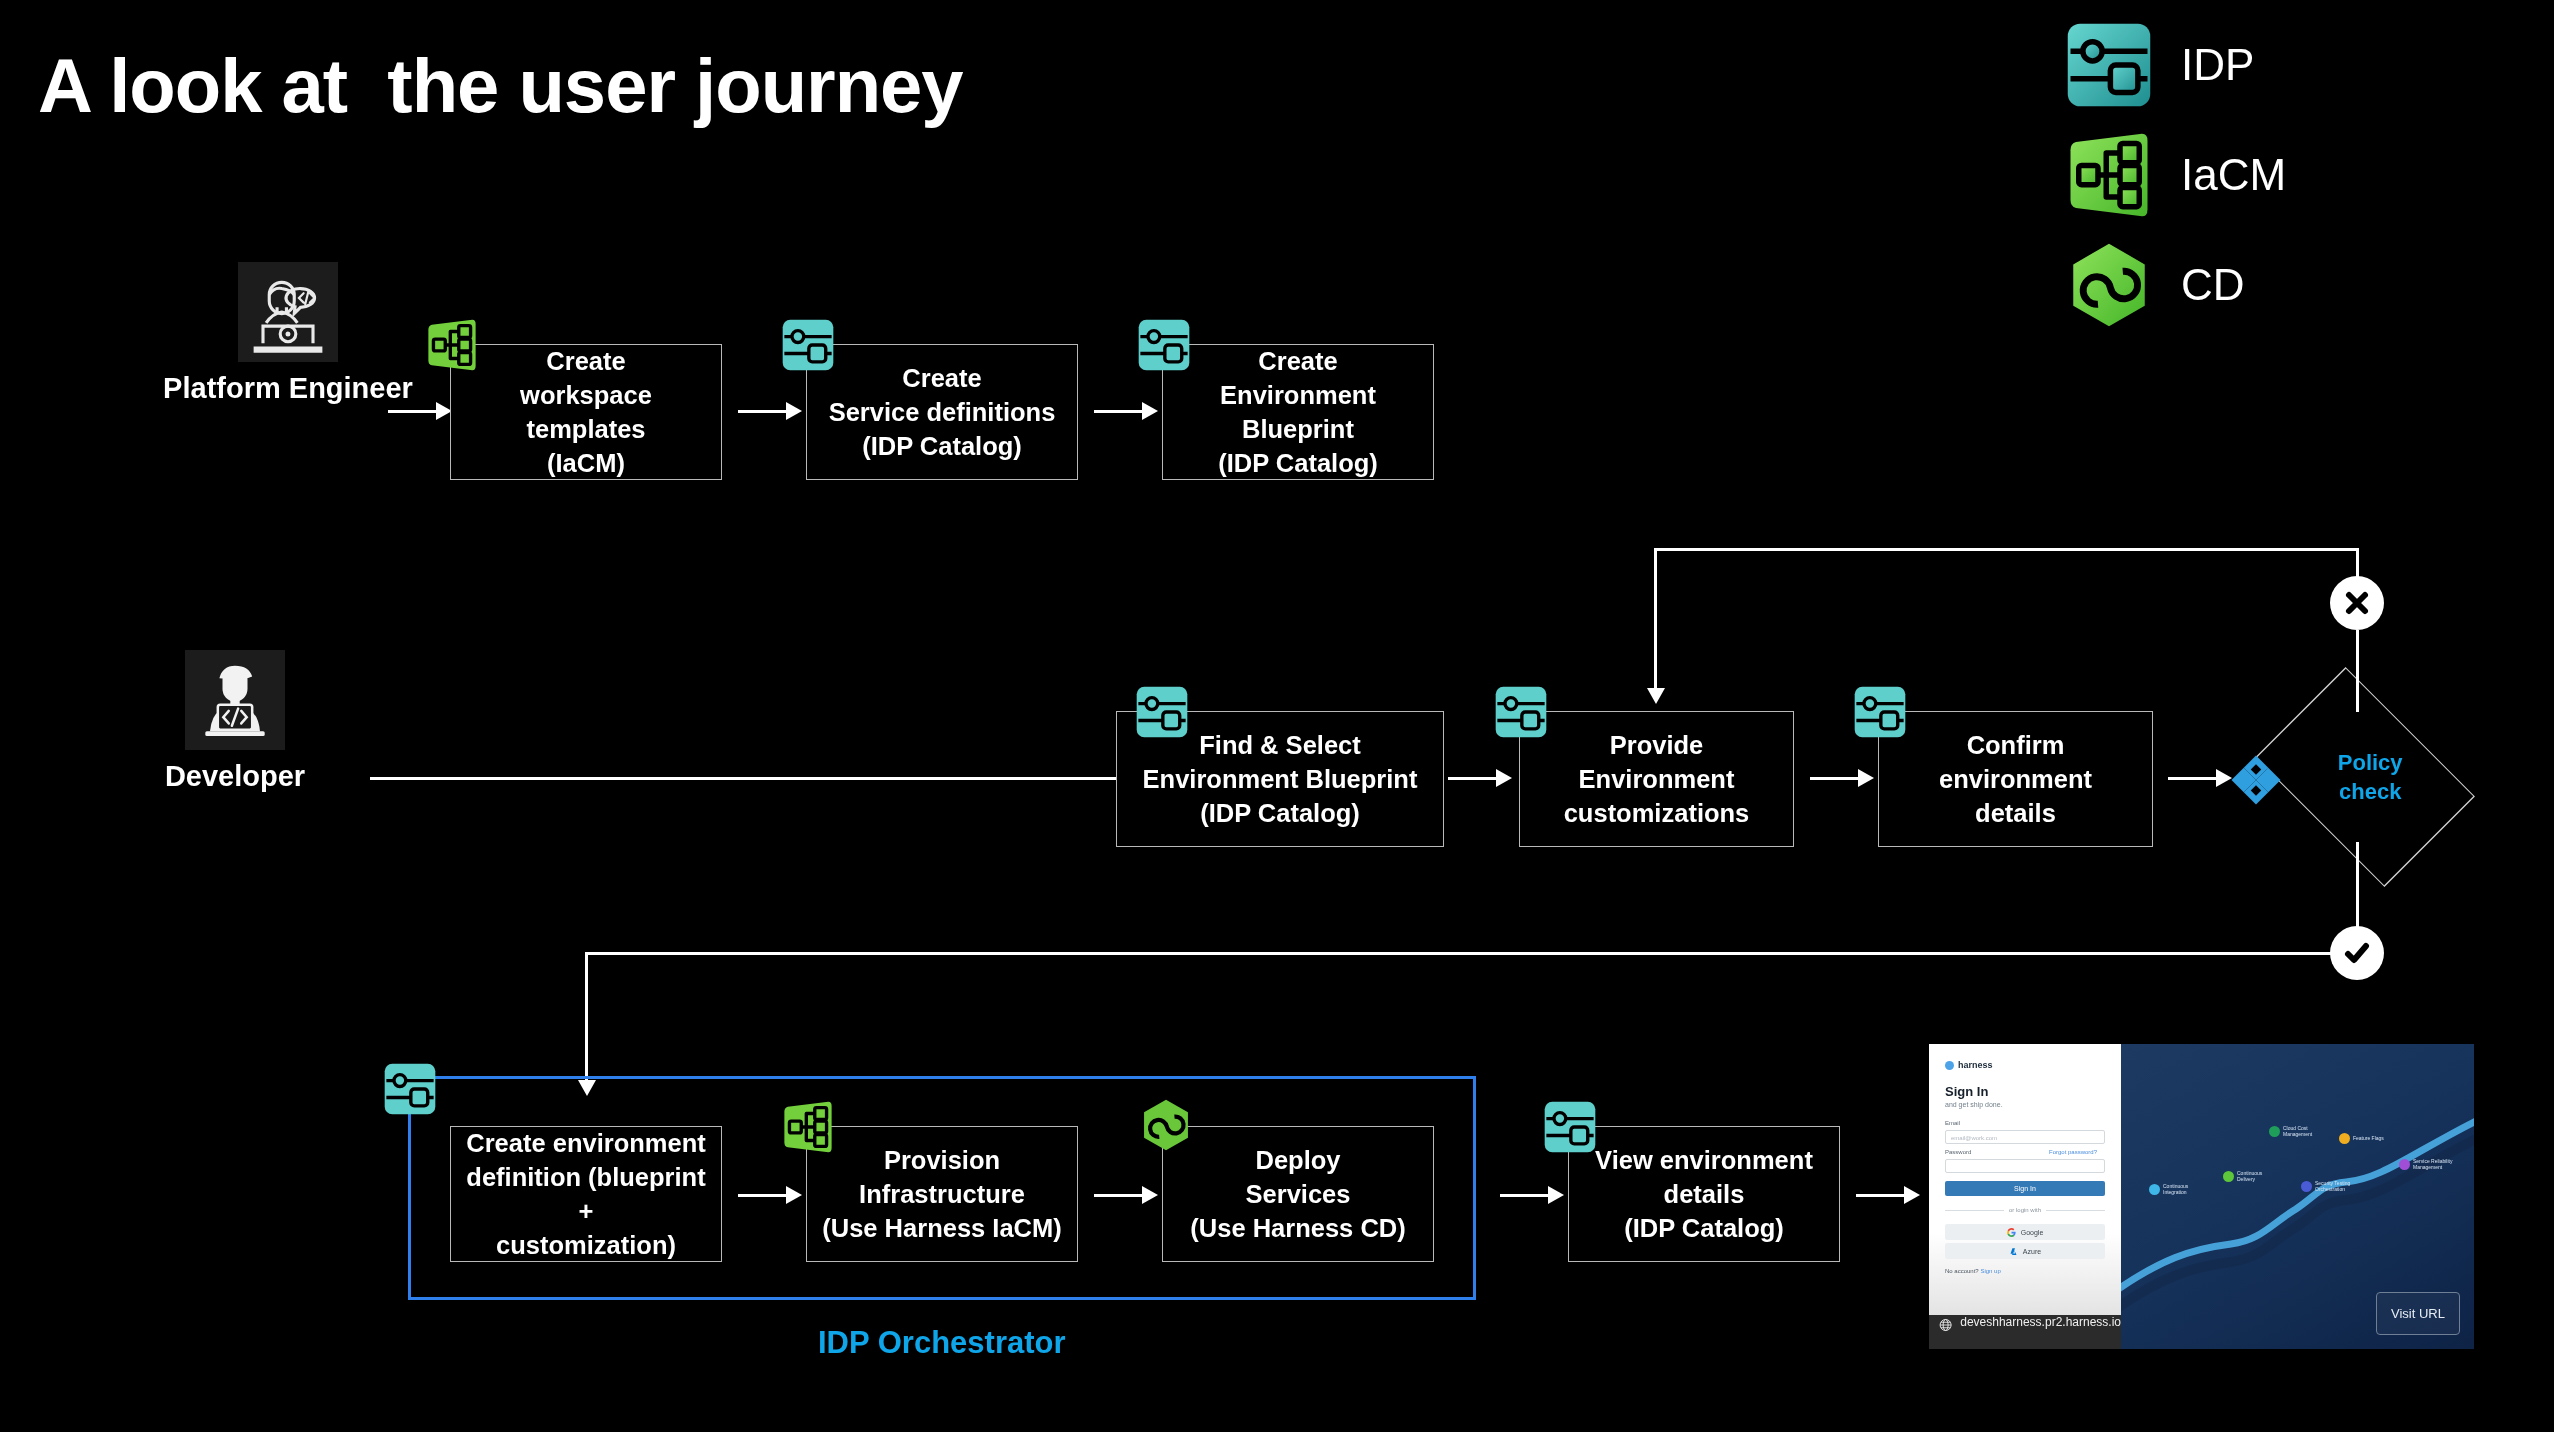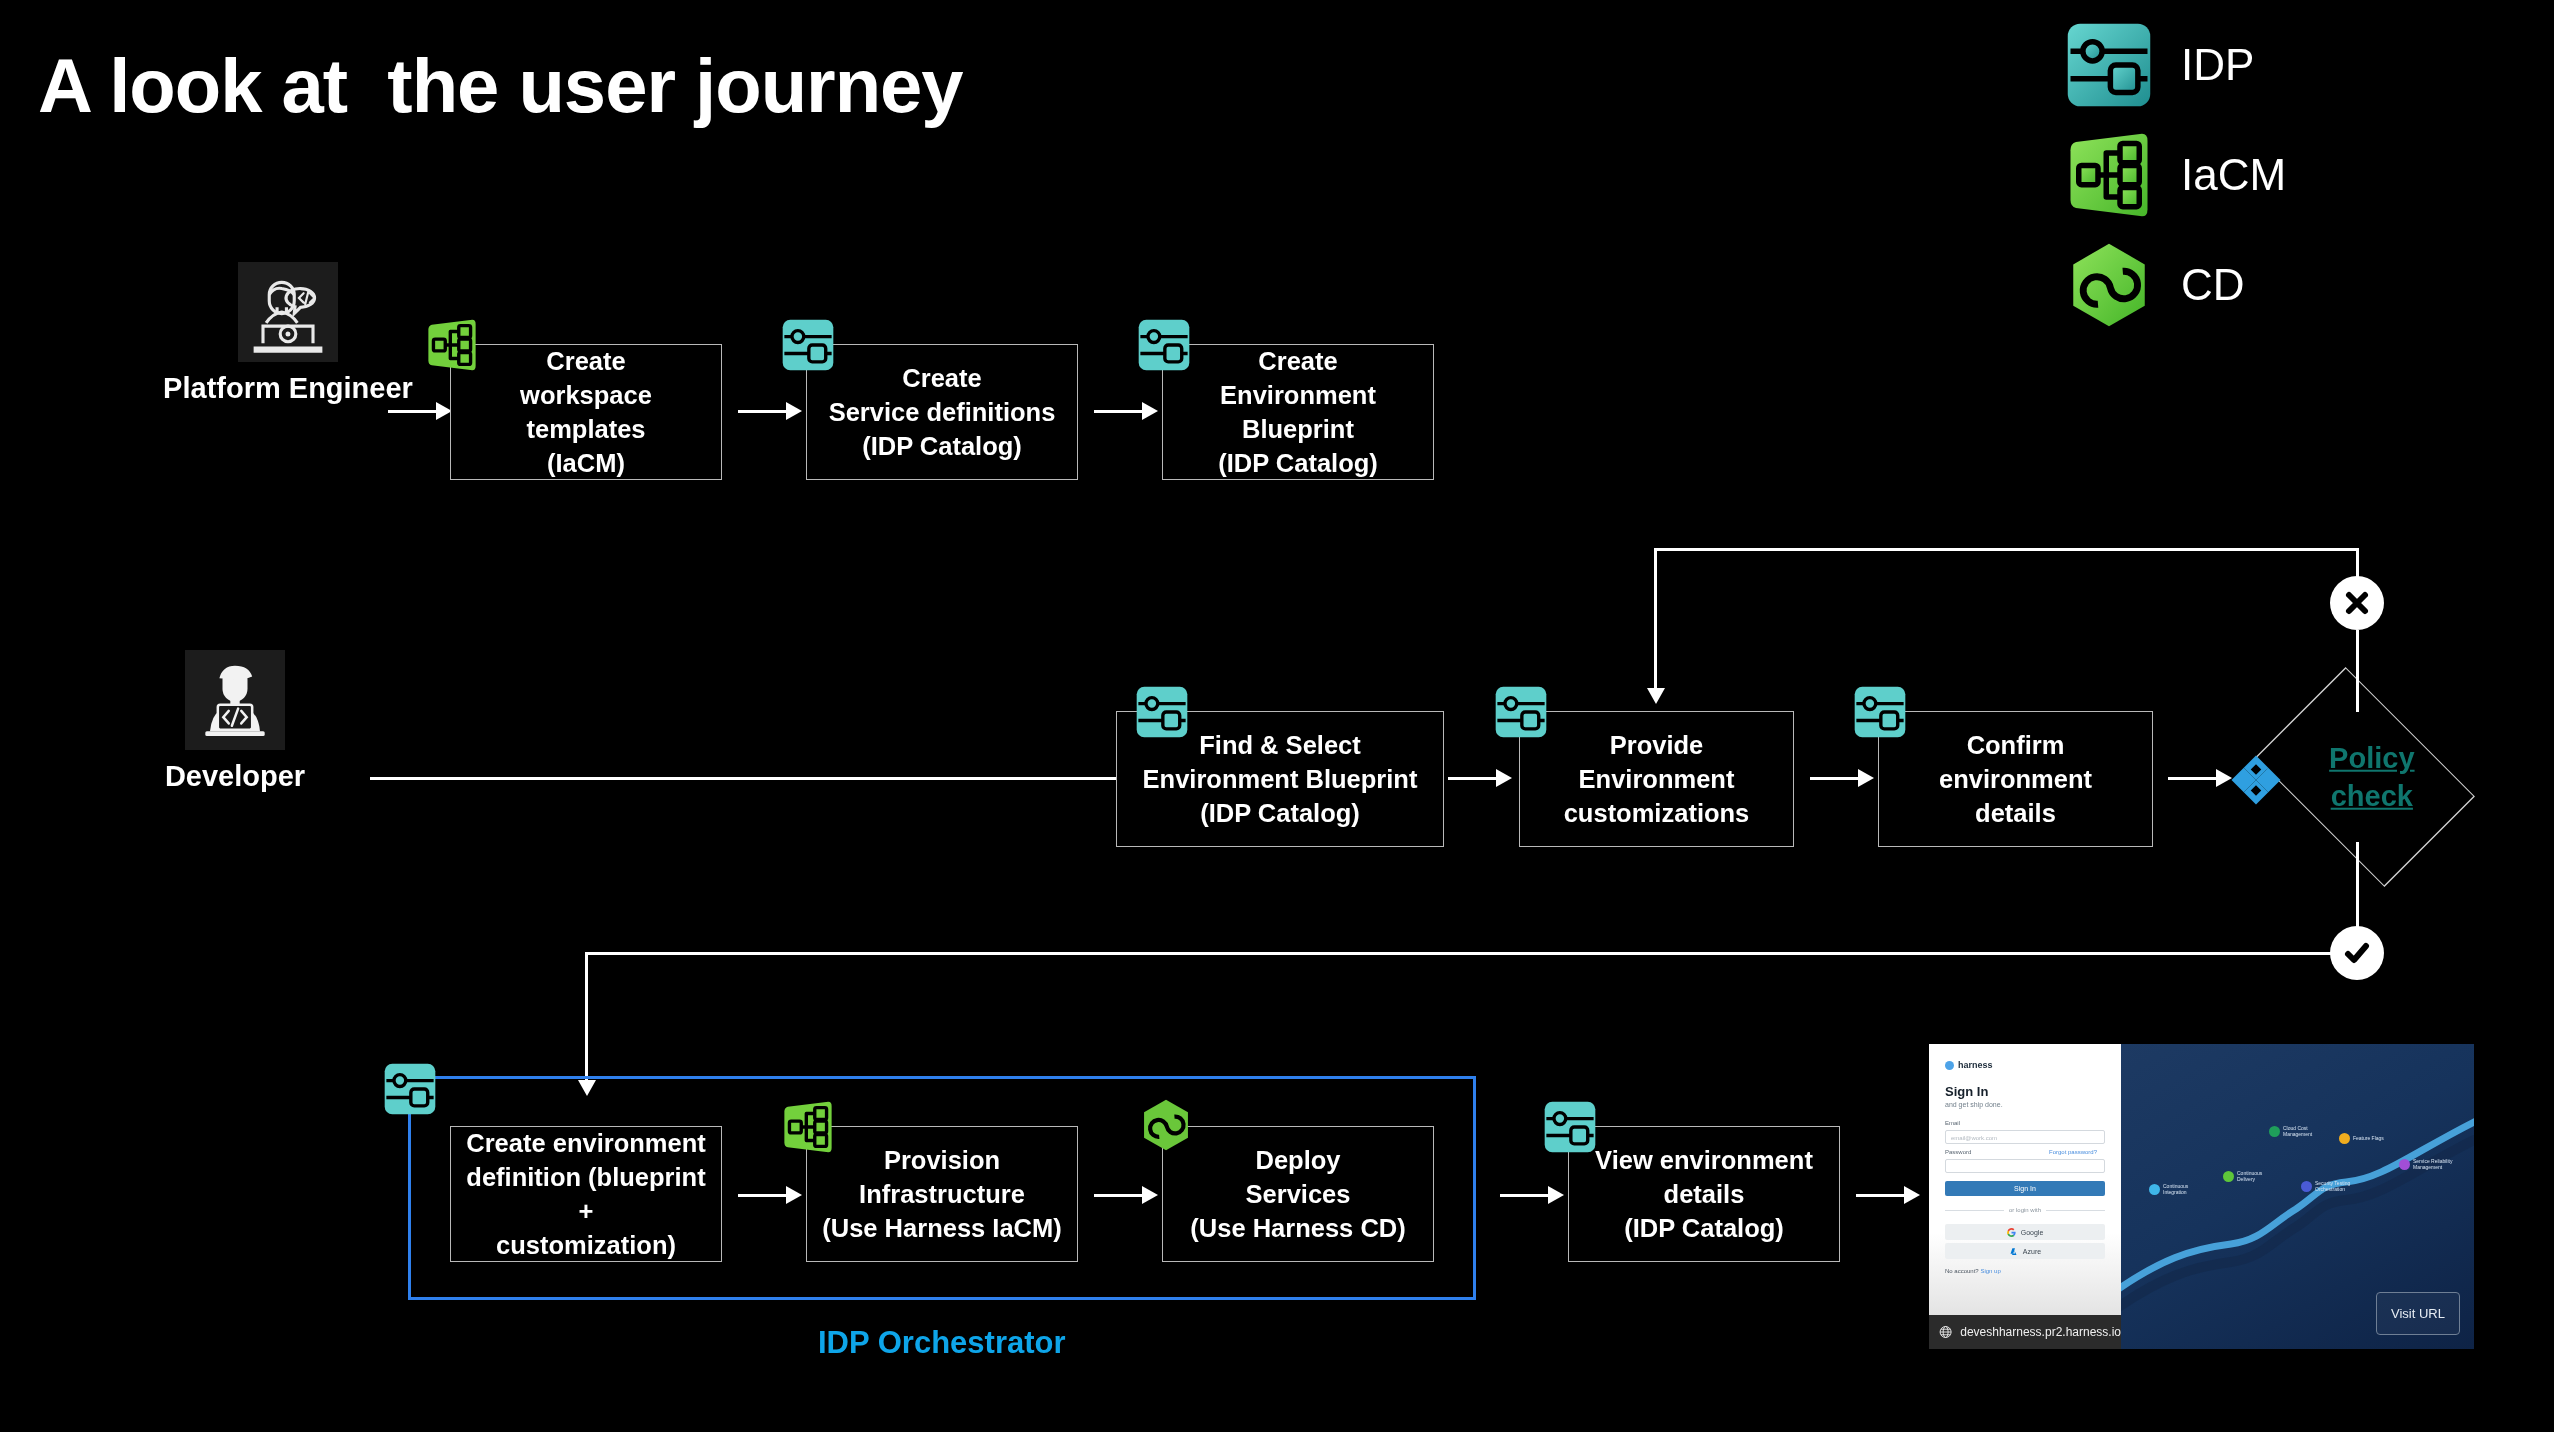"Policy" .diamond .dlabel { color: #0f766e -> #0ea5e9; font-size: 29px -> 22px; text-decoration: underline -> none }
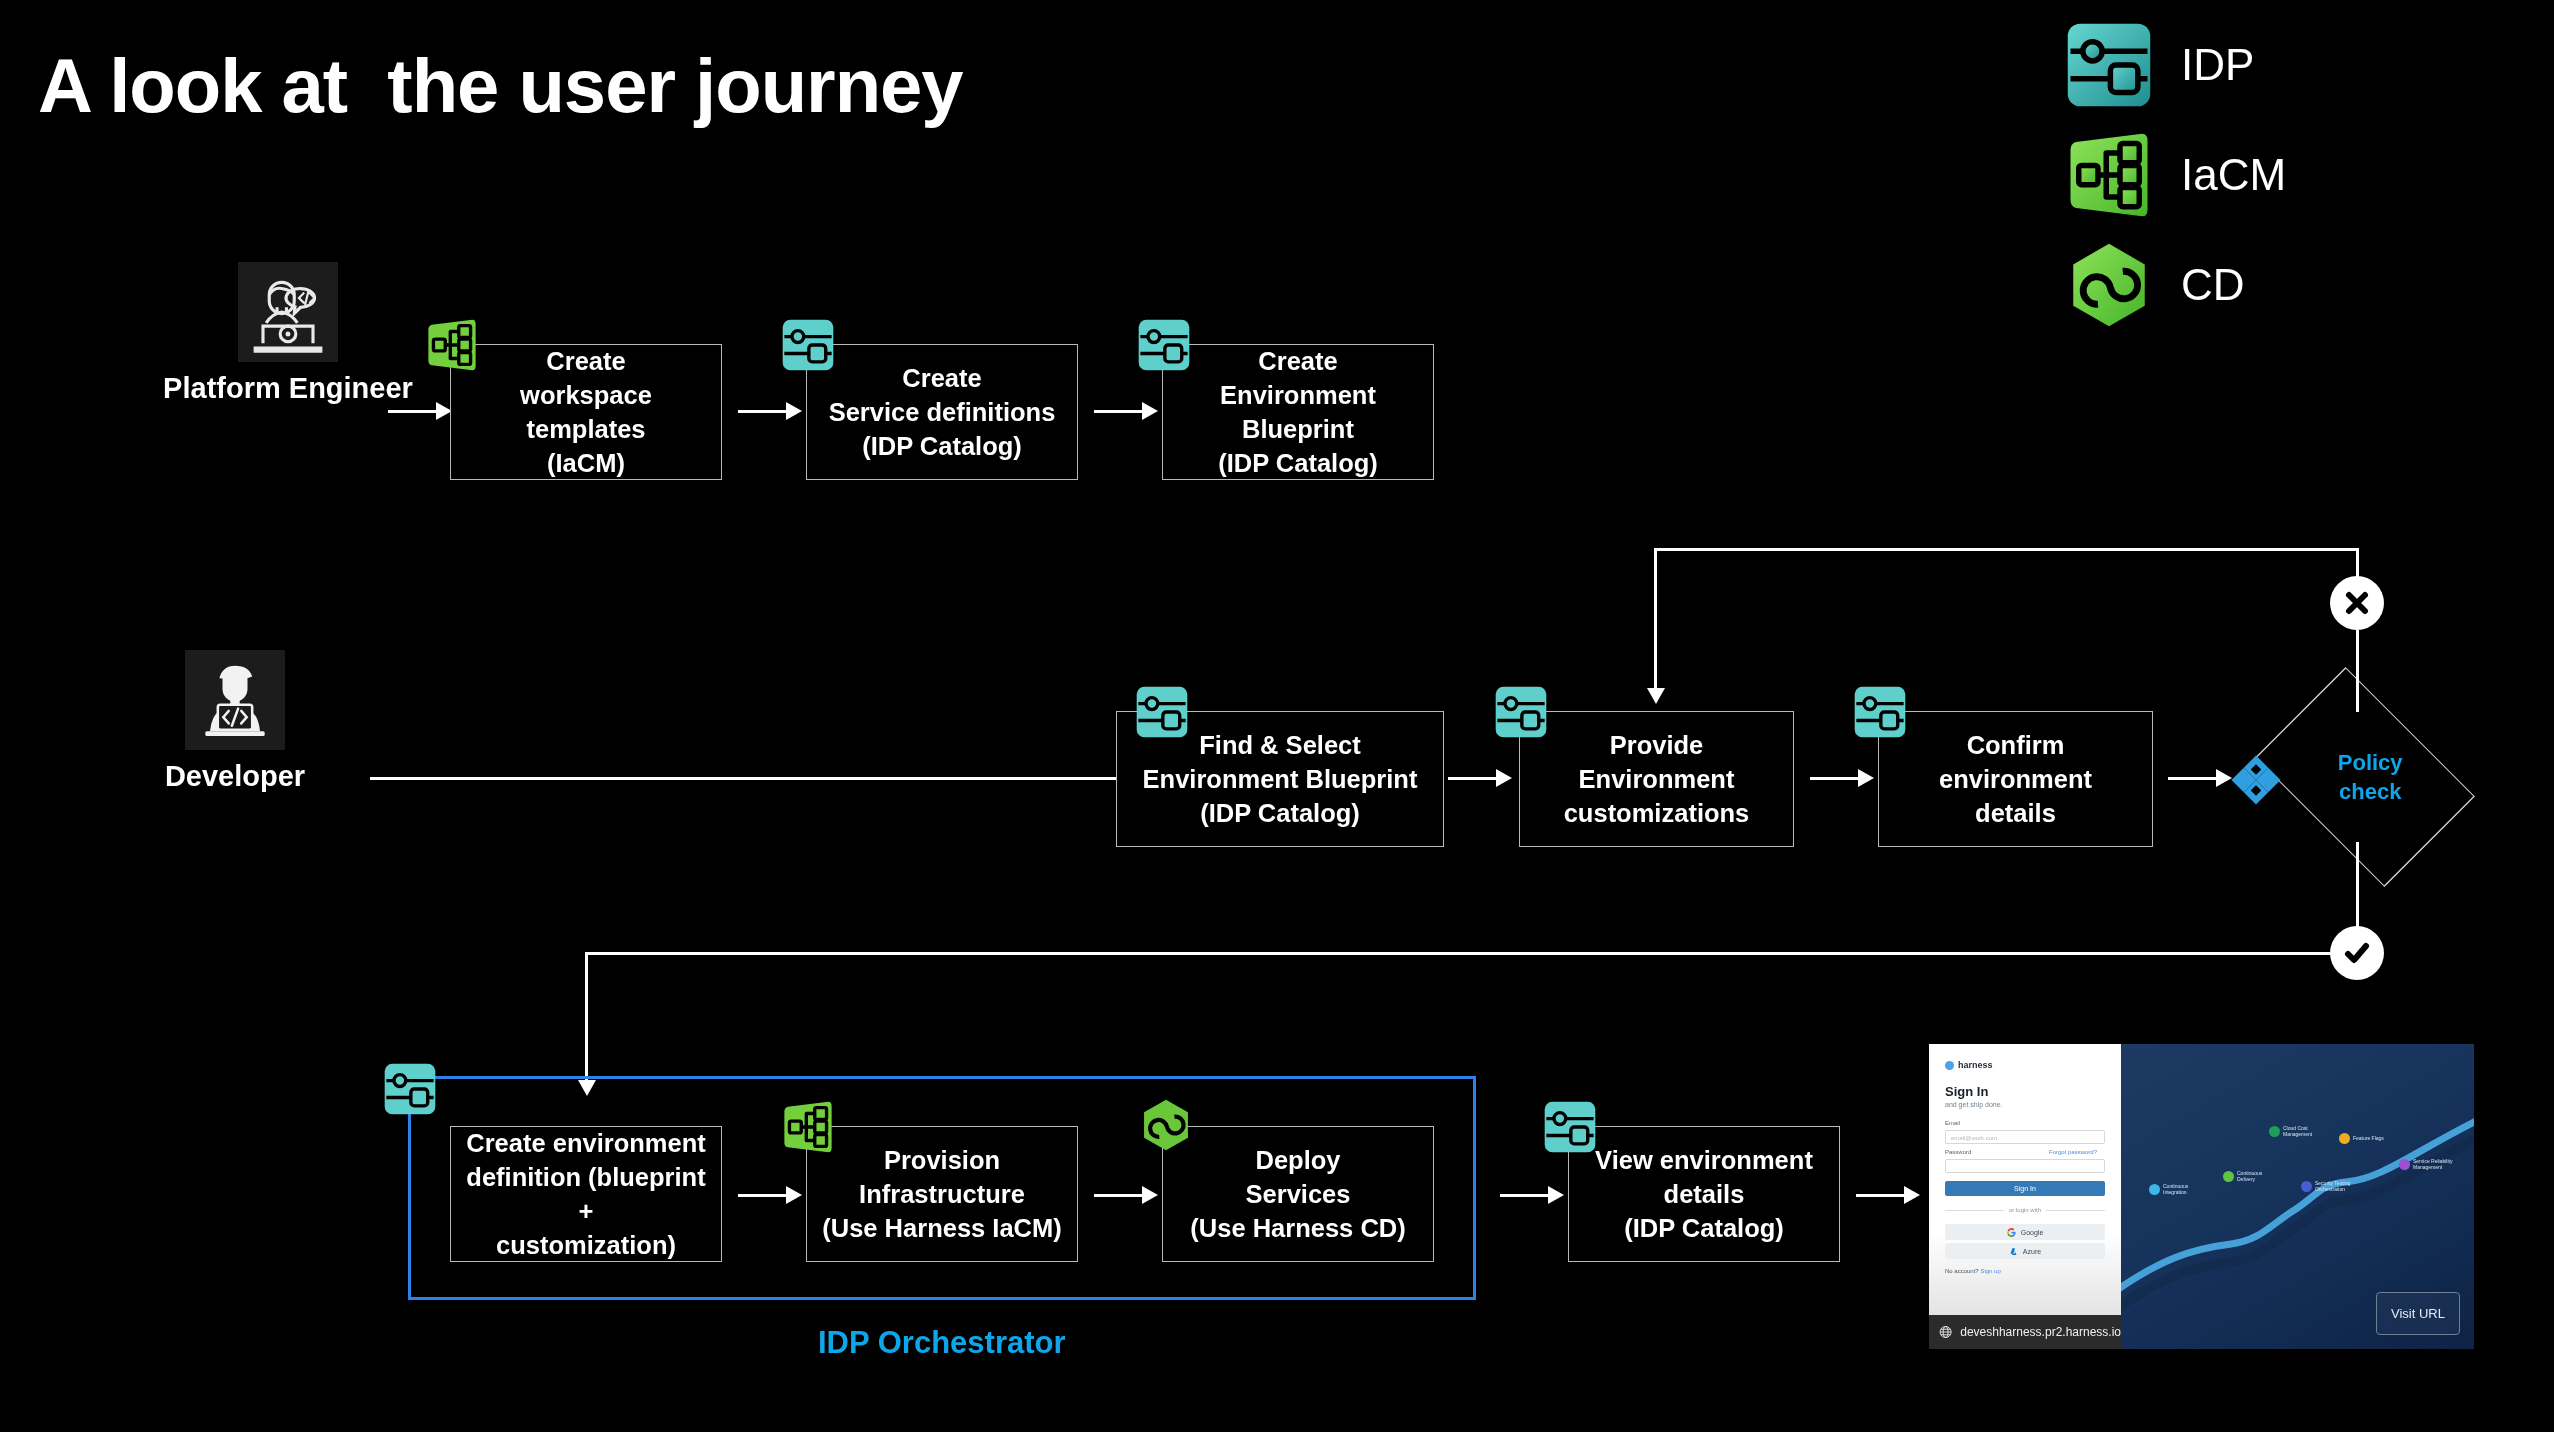"deveshharness.pr2.harness.io" .url-bar { align-items: center -> none }
